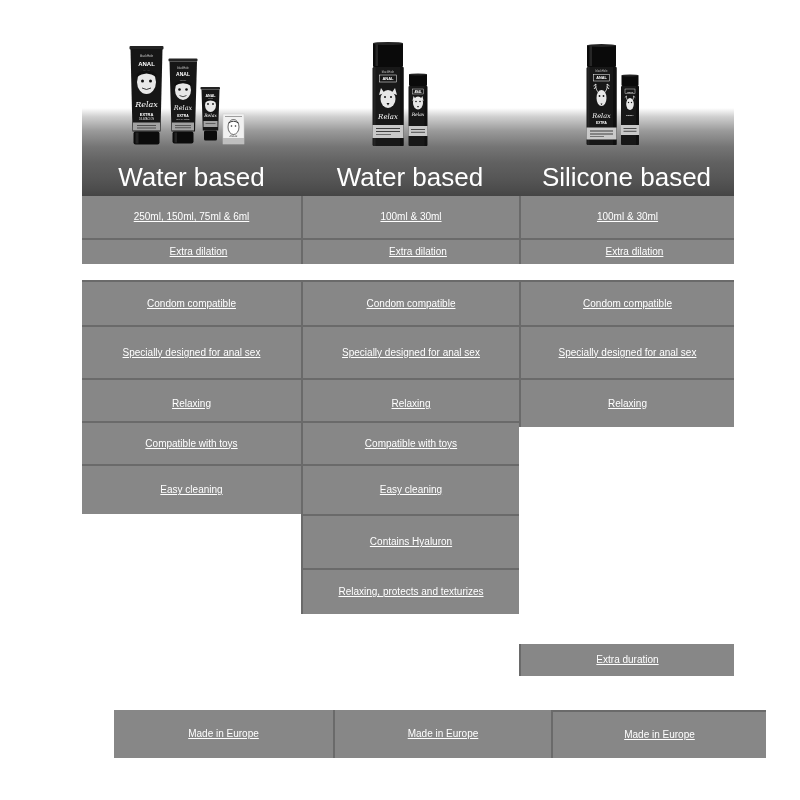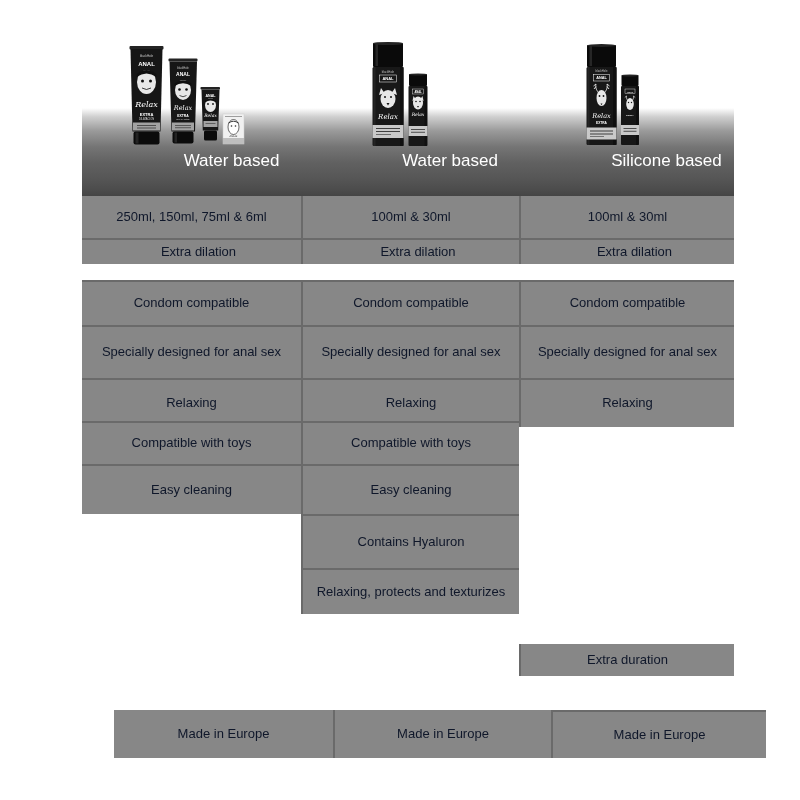"Water based" .hdr { font-size: 17px -> 26px; margin-left: 40px -> none; top: 146px -> 162px }
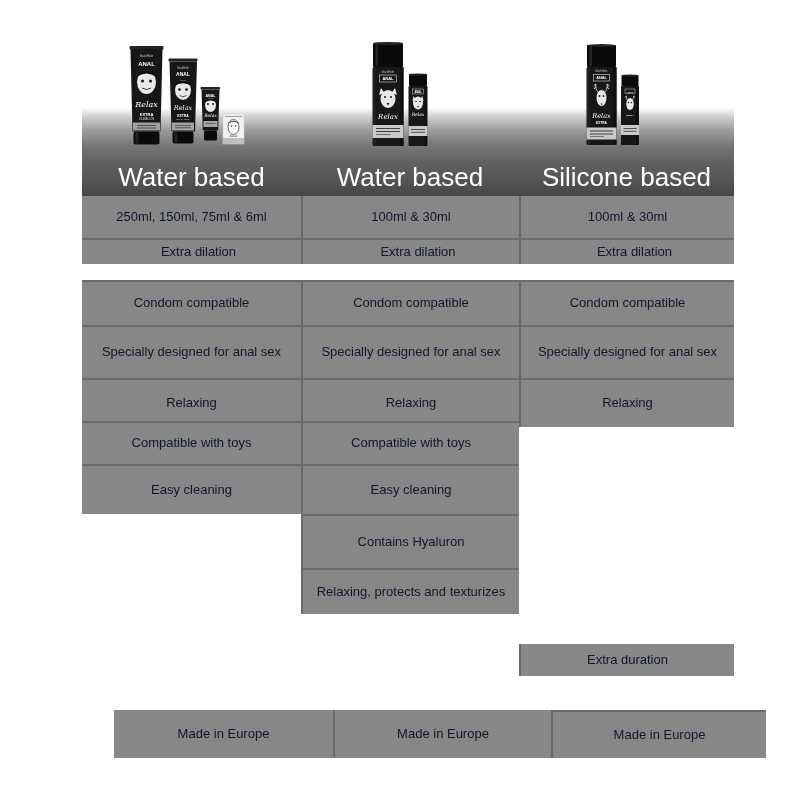"250ml, 150ml, 75ml & 6ml" .cell { color: #0f172a -> #ffffff; font-size: 13px -> 10px; text-decoration: none -> underline }
